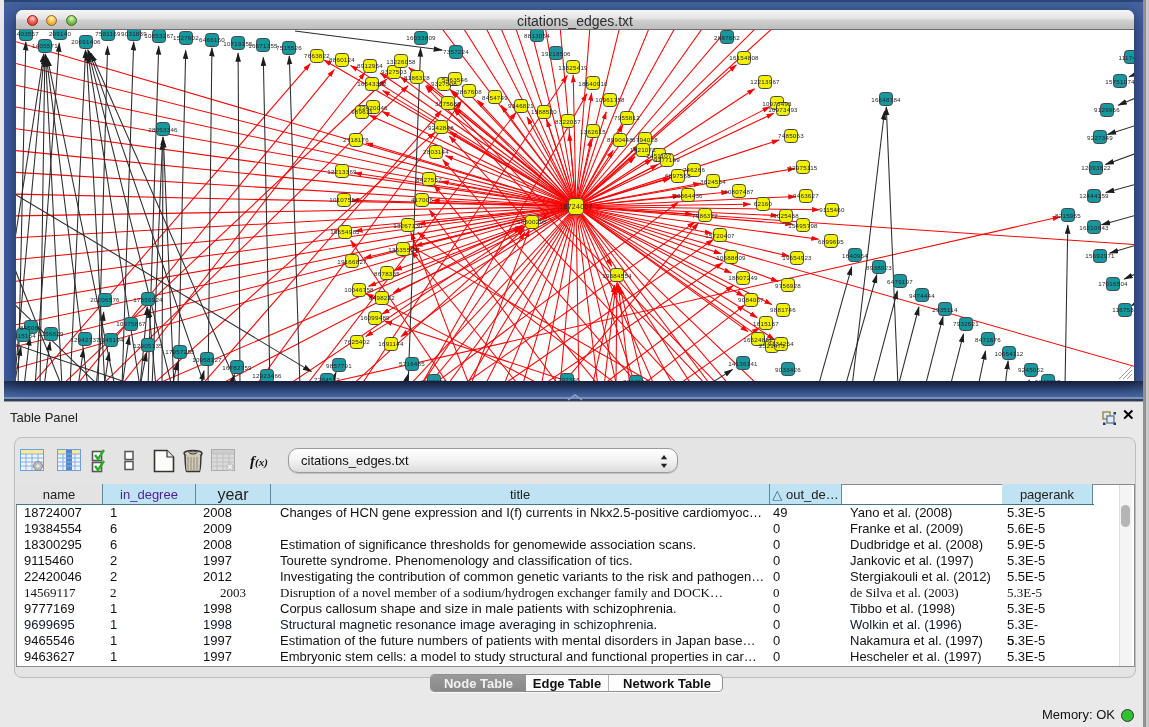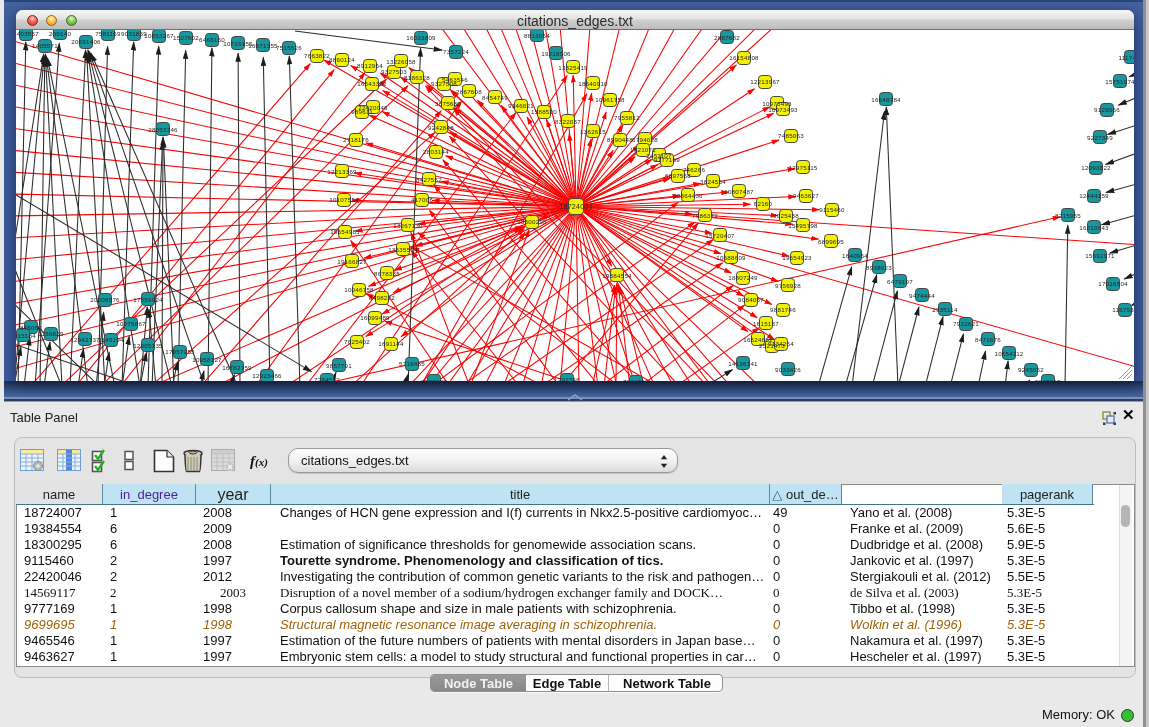"Tourette syndrome. Phenomenology and" span { font-weight: bold -> none }
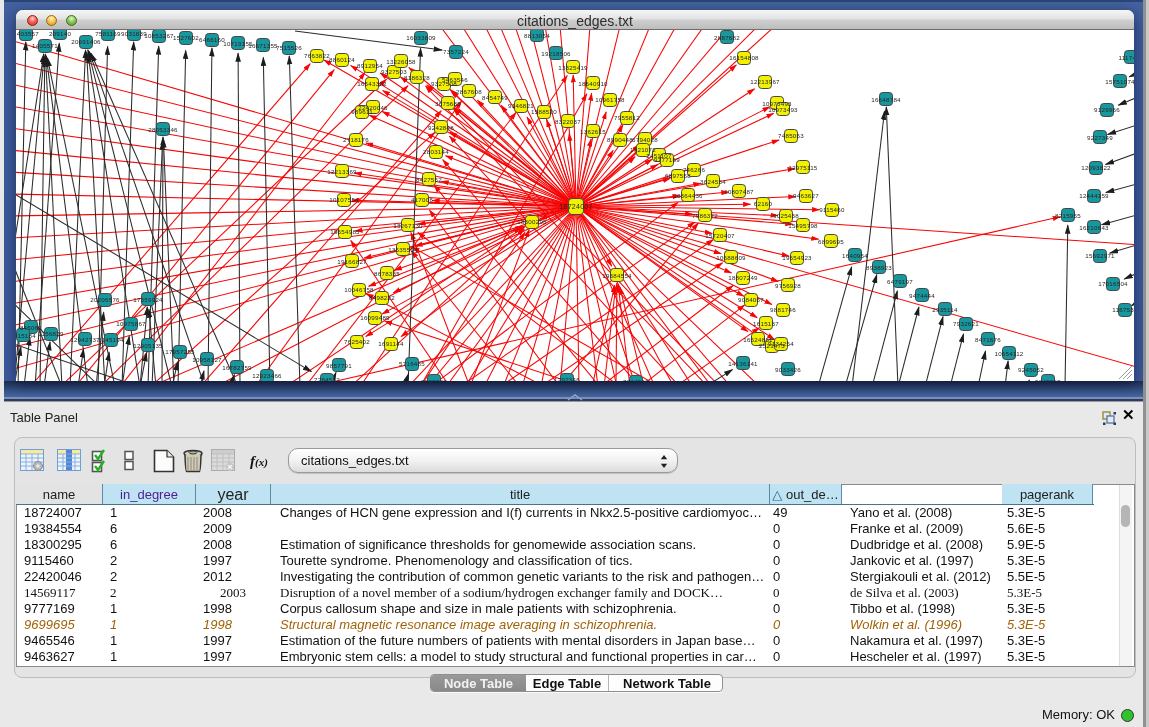"9699695" div { color: #a16207 -> #0f172a; font-style: italic -> none; width: 1135px -> 1021px }
